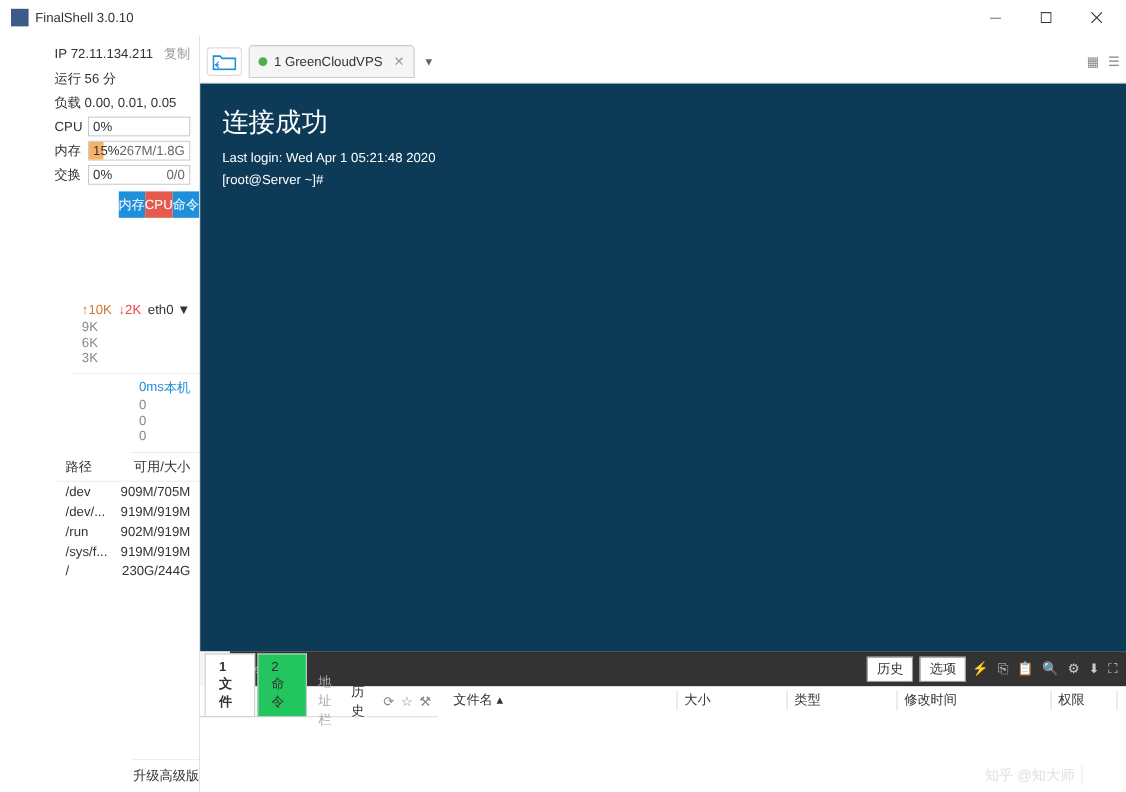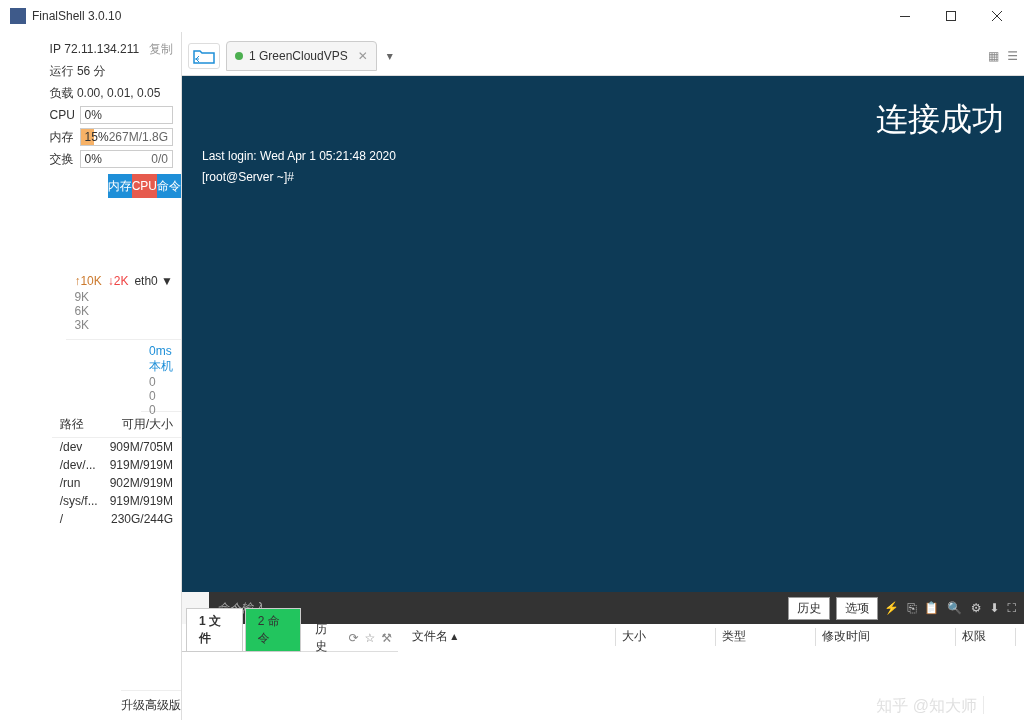"连接成功" .terminal .l1 { font-size: 32px -> 24px; text-align: right -> none }
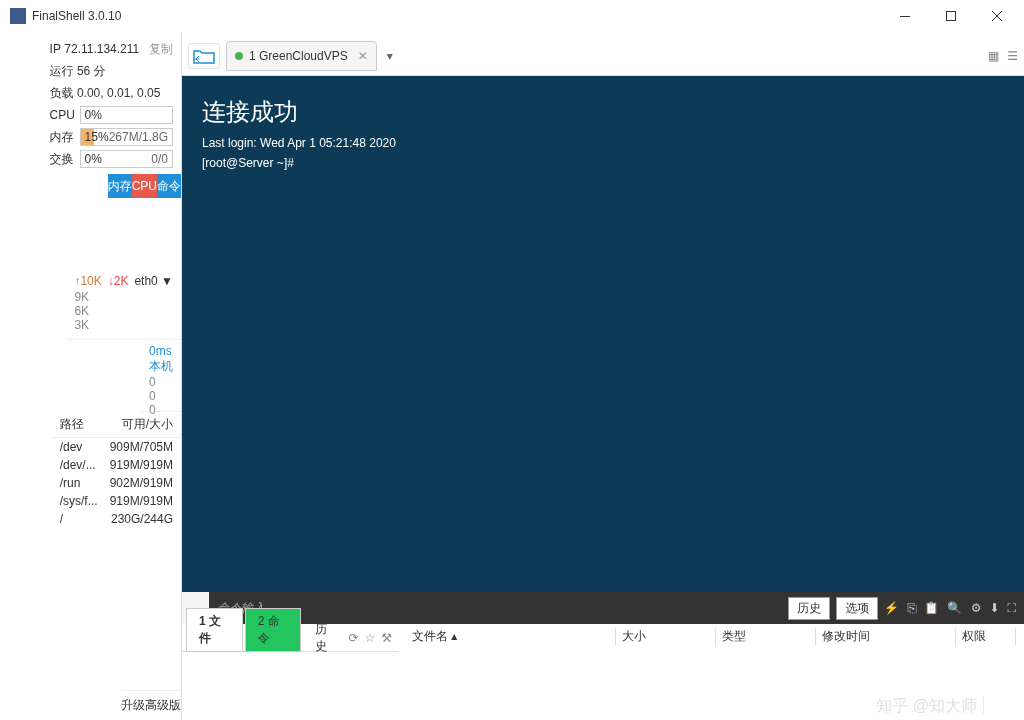"0ms" .pinghdr { flex-direction: column -> none }
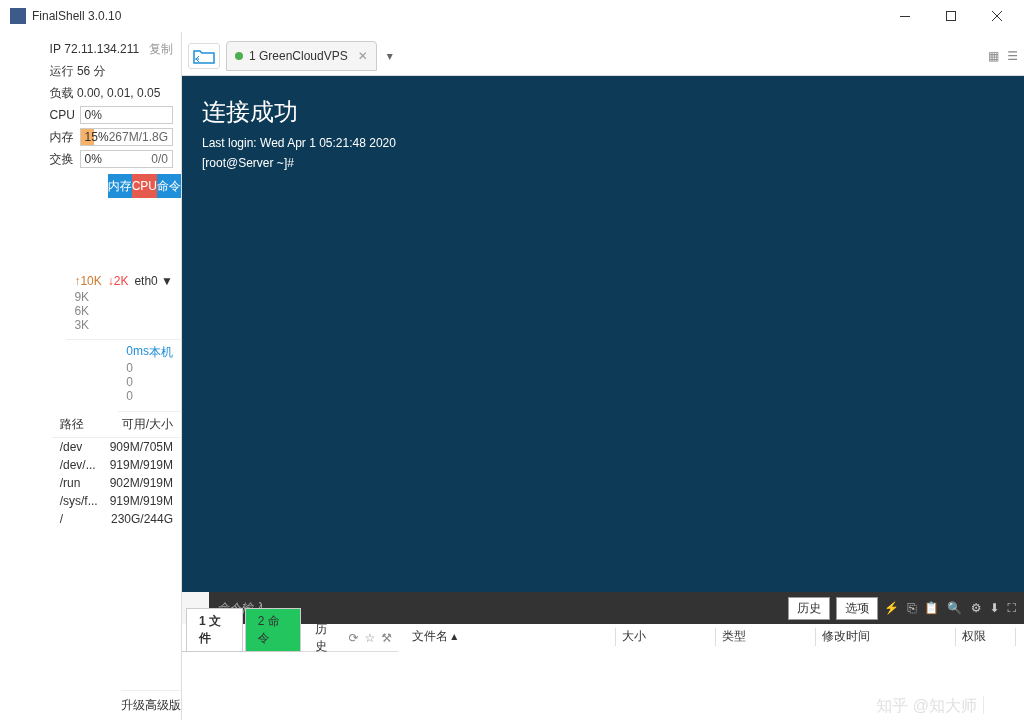"地址栏" div.addr { html: none -> <div>地址栏</div> }
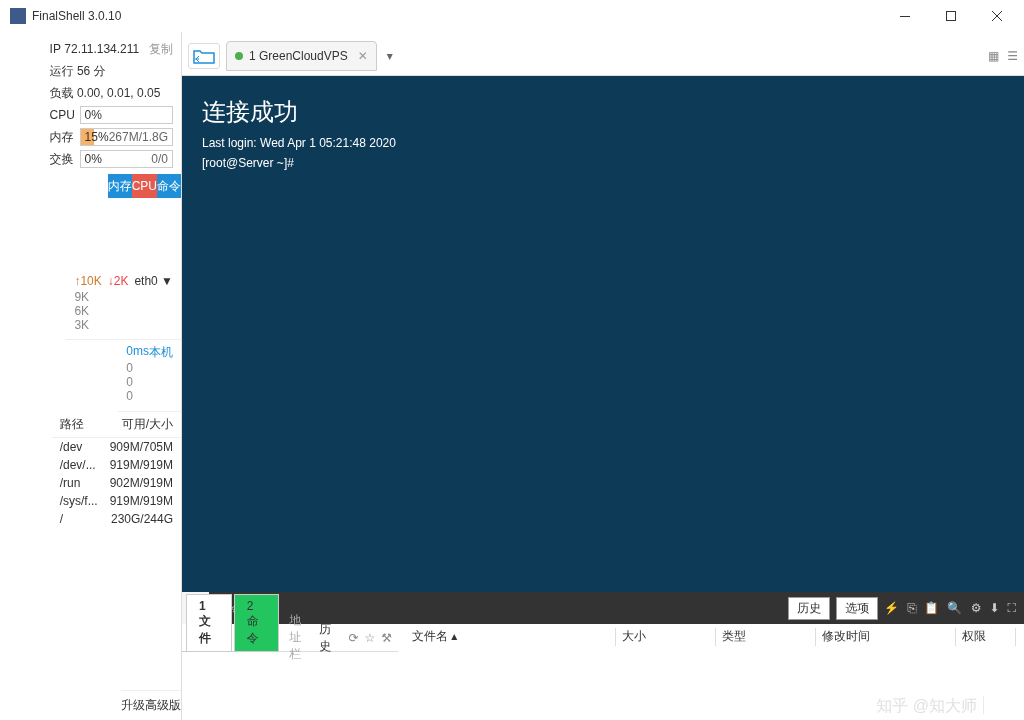"知乎 @知大师" .wm { font-size: 16px -> 13px }
